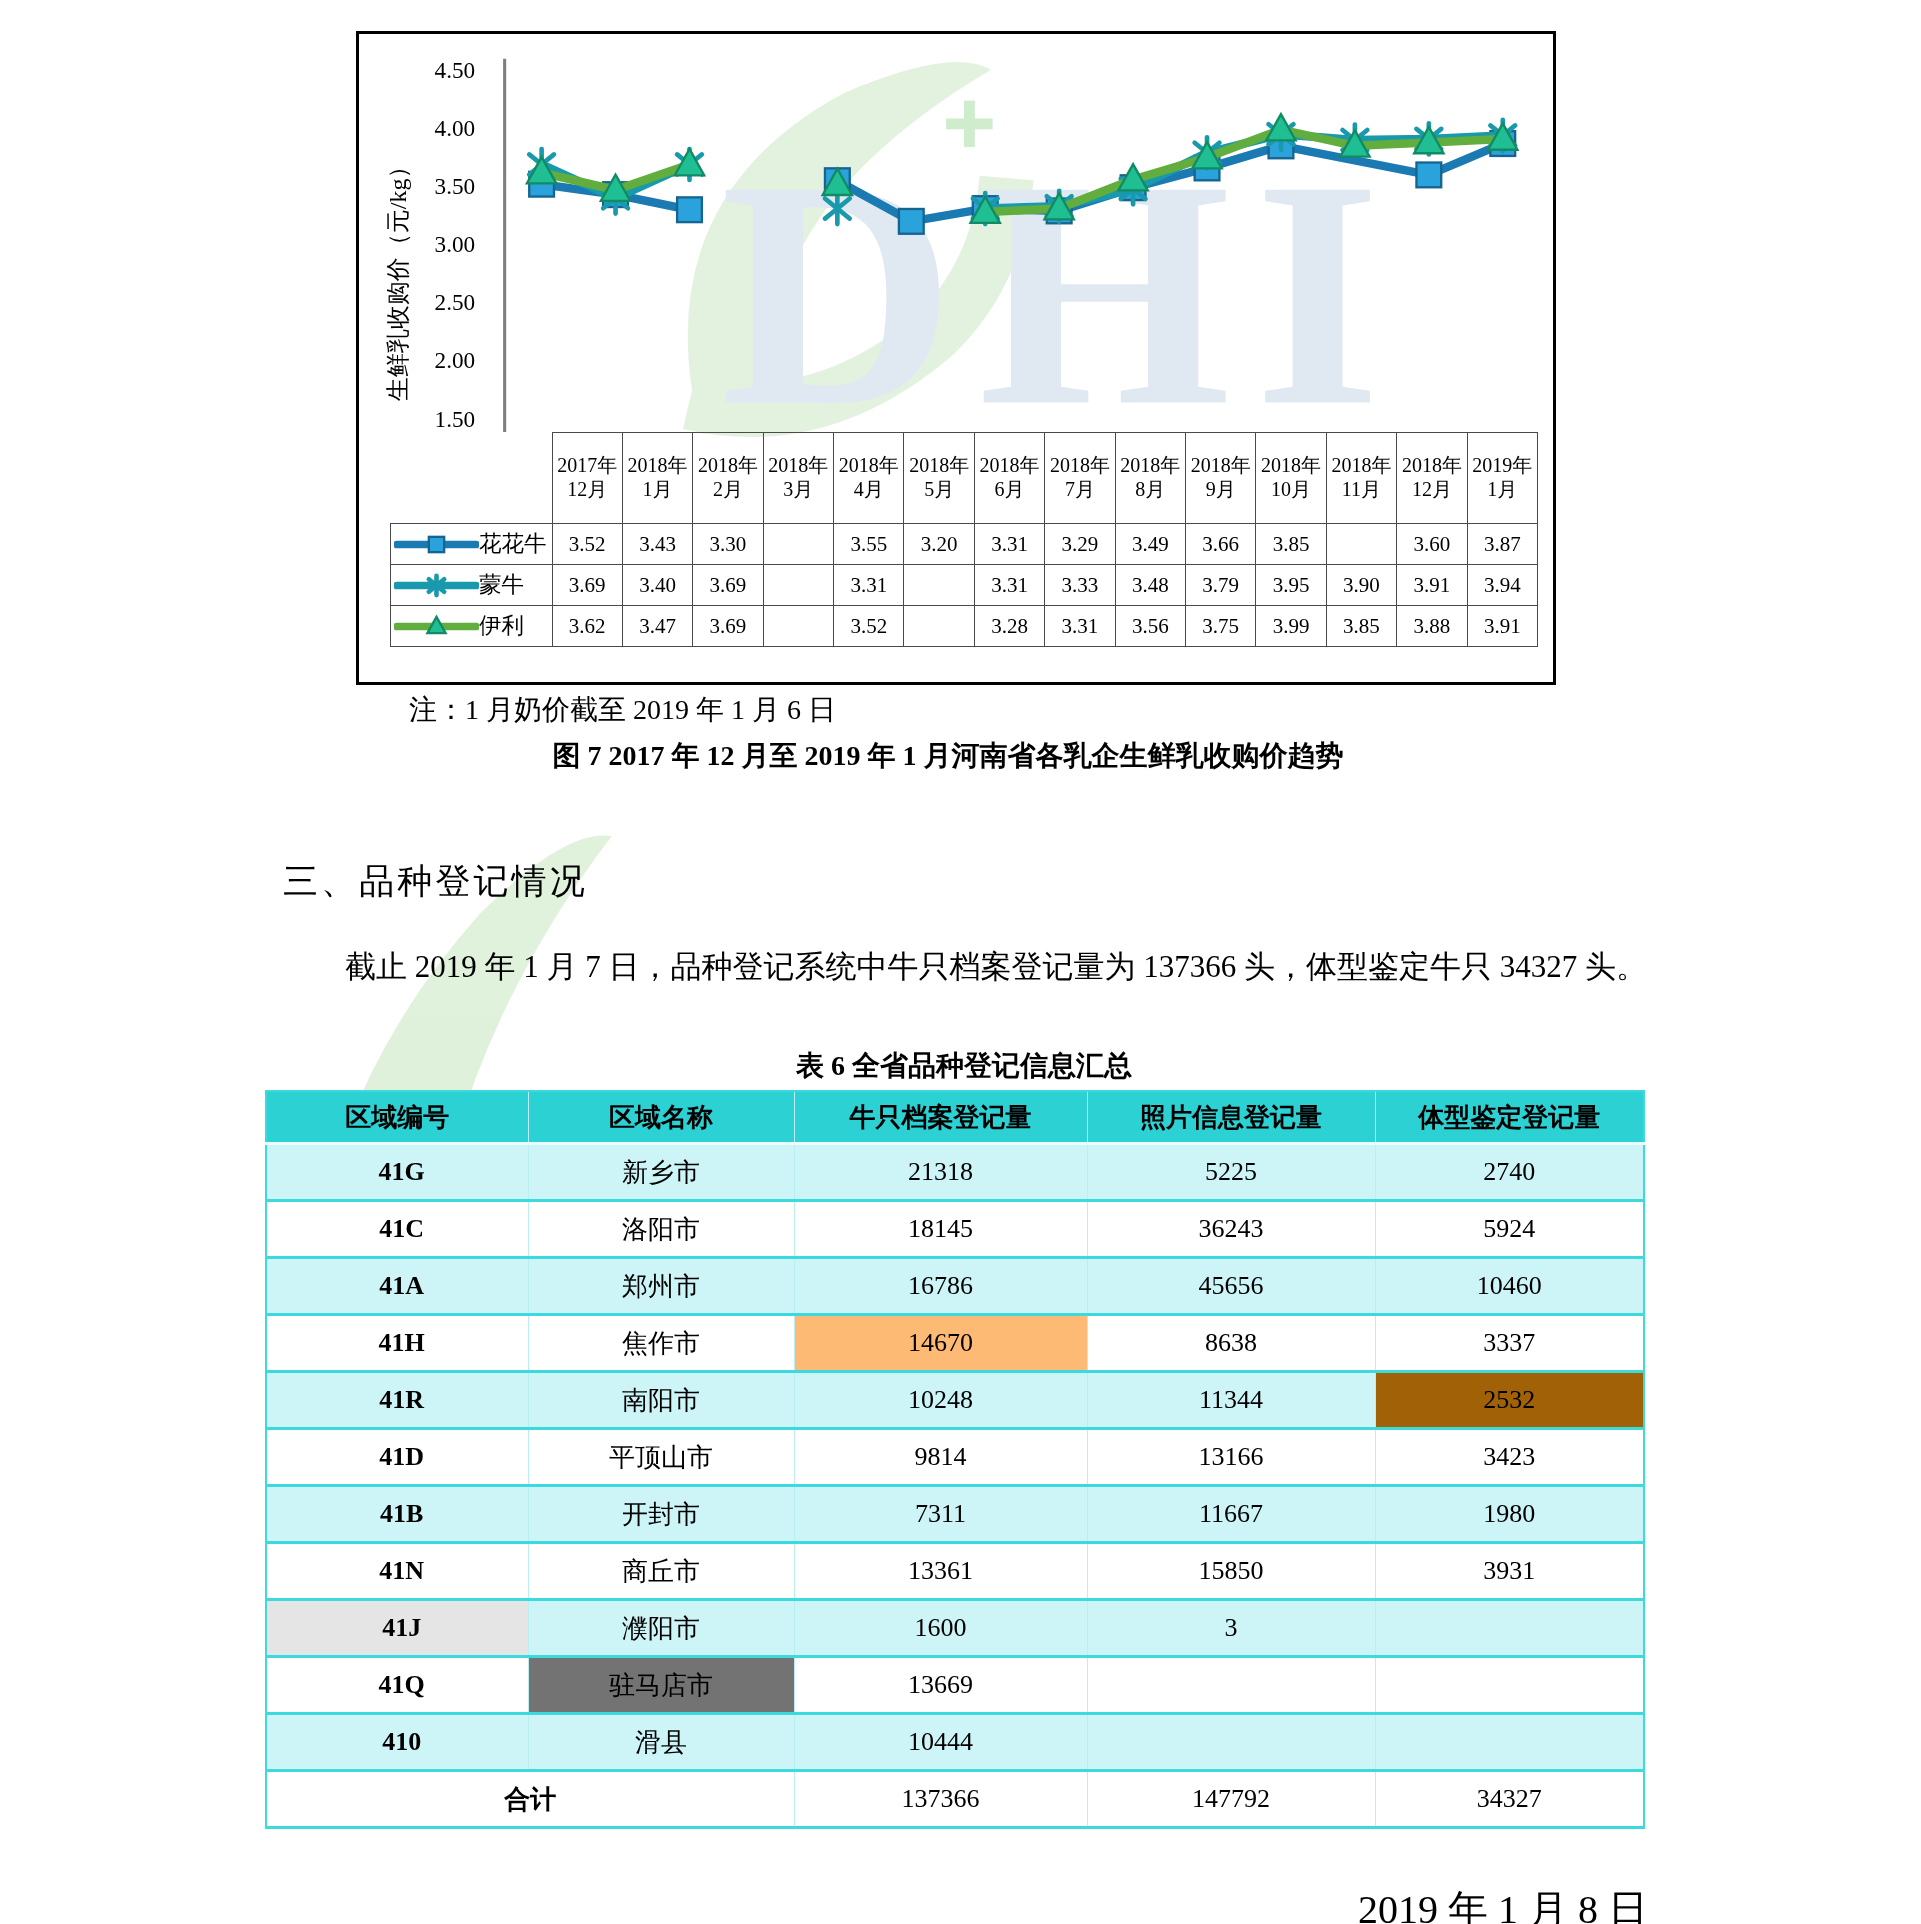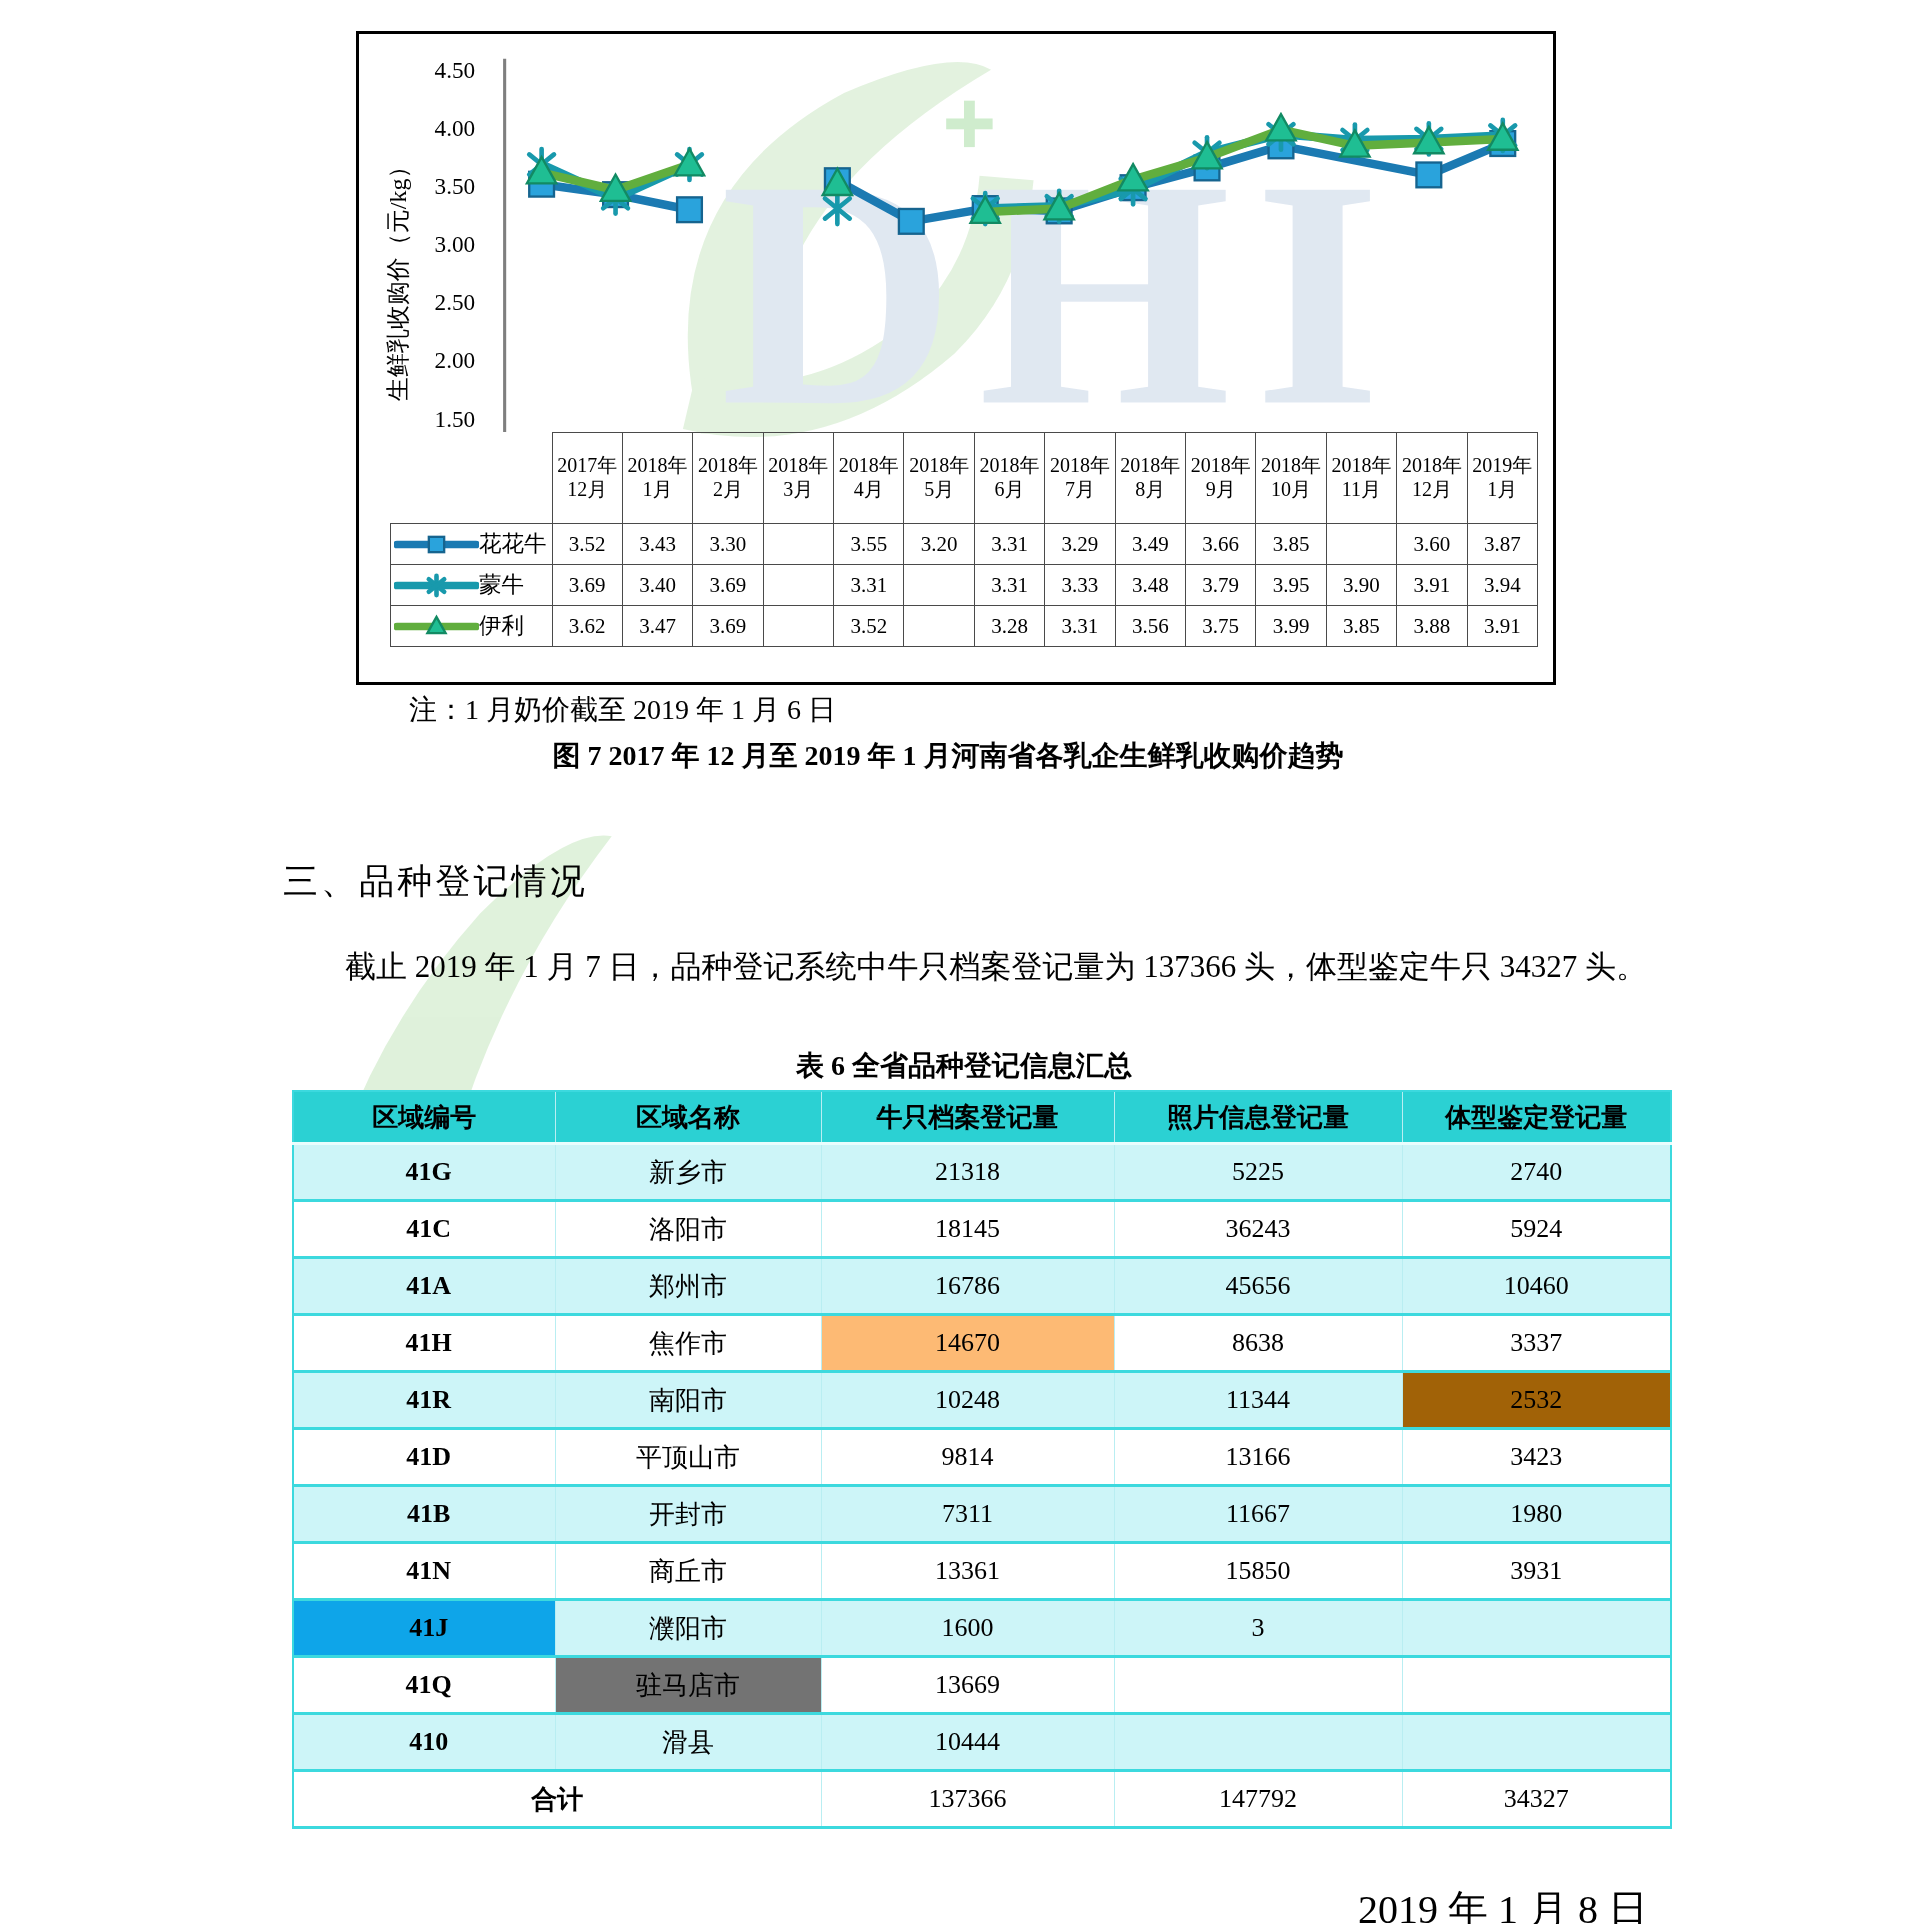"区域编号" #registry-table { left: 292px -> 265px }
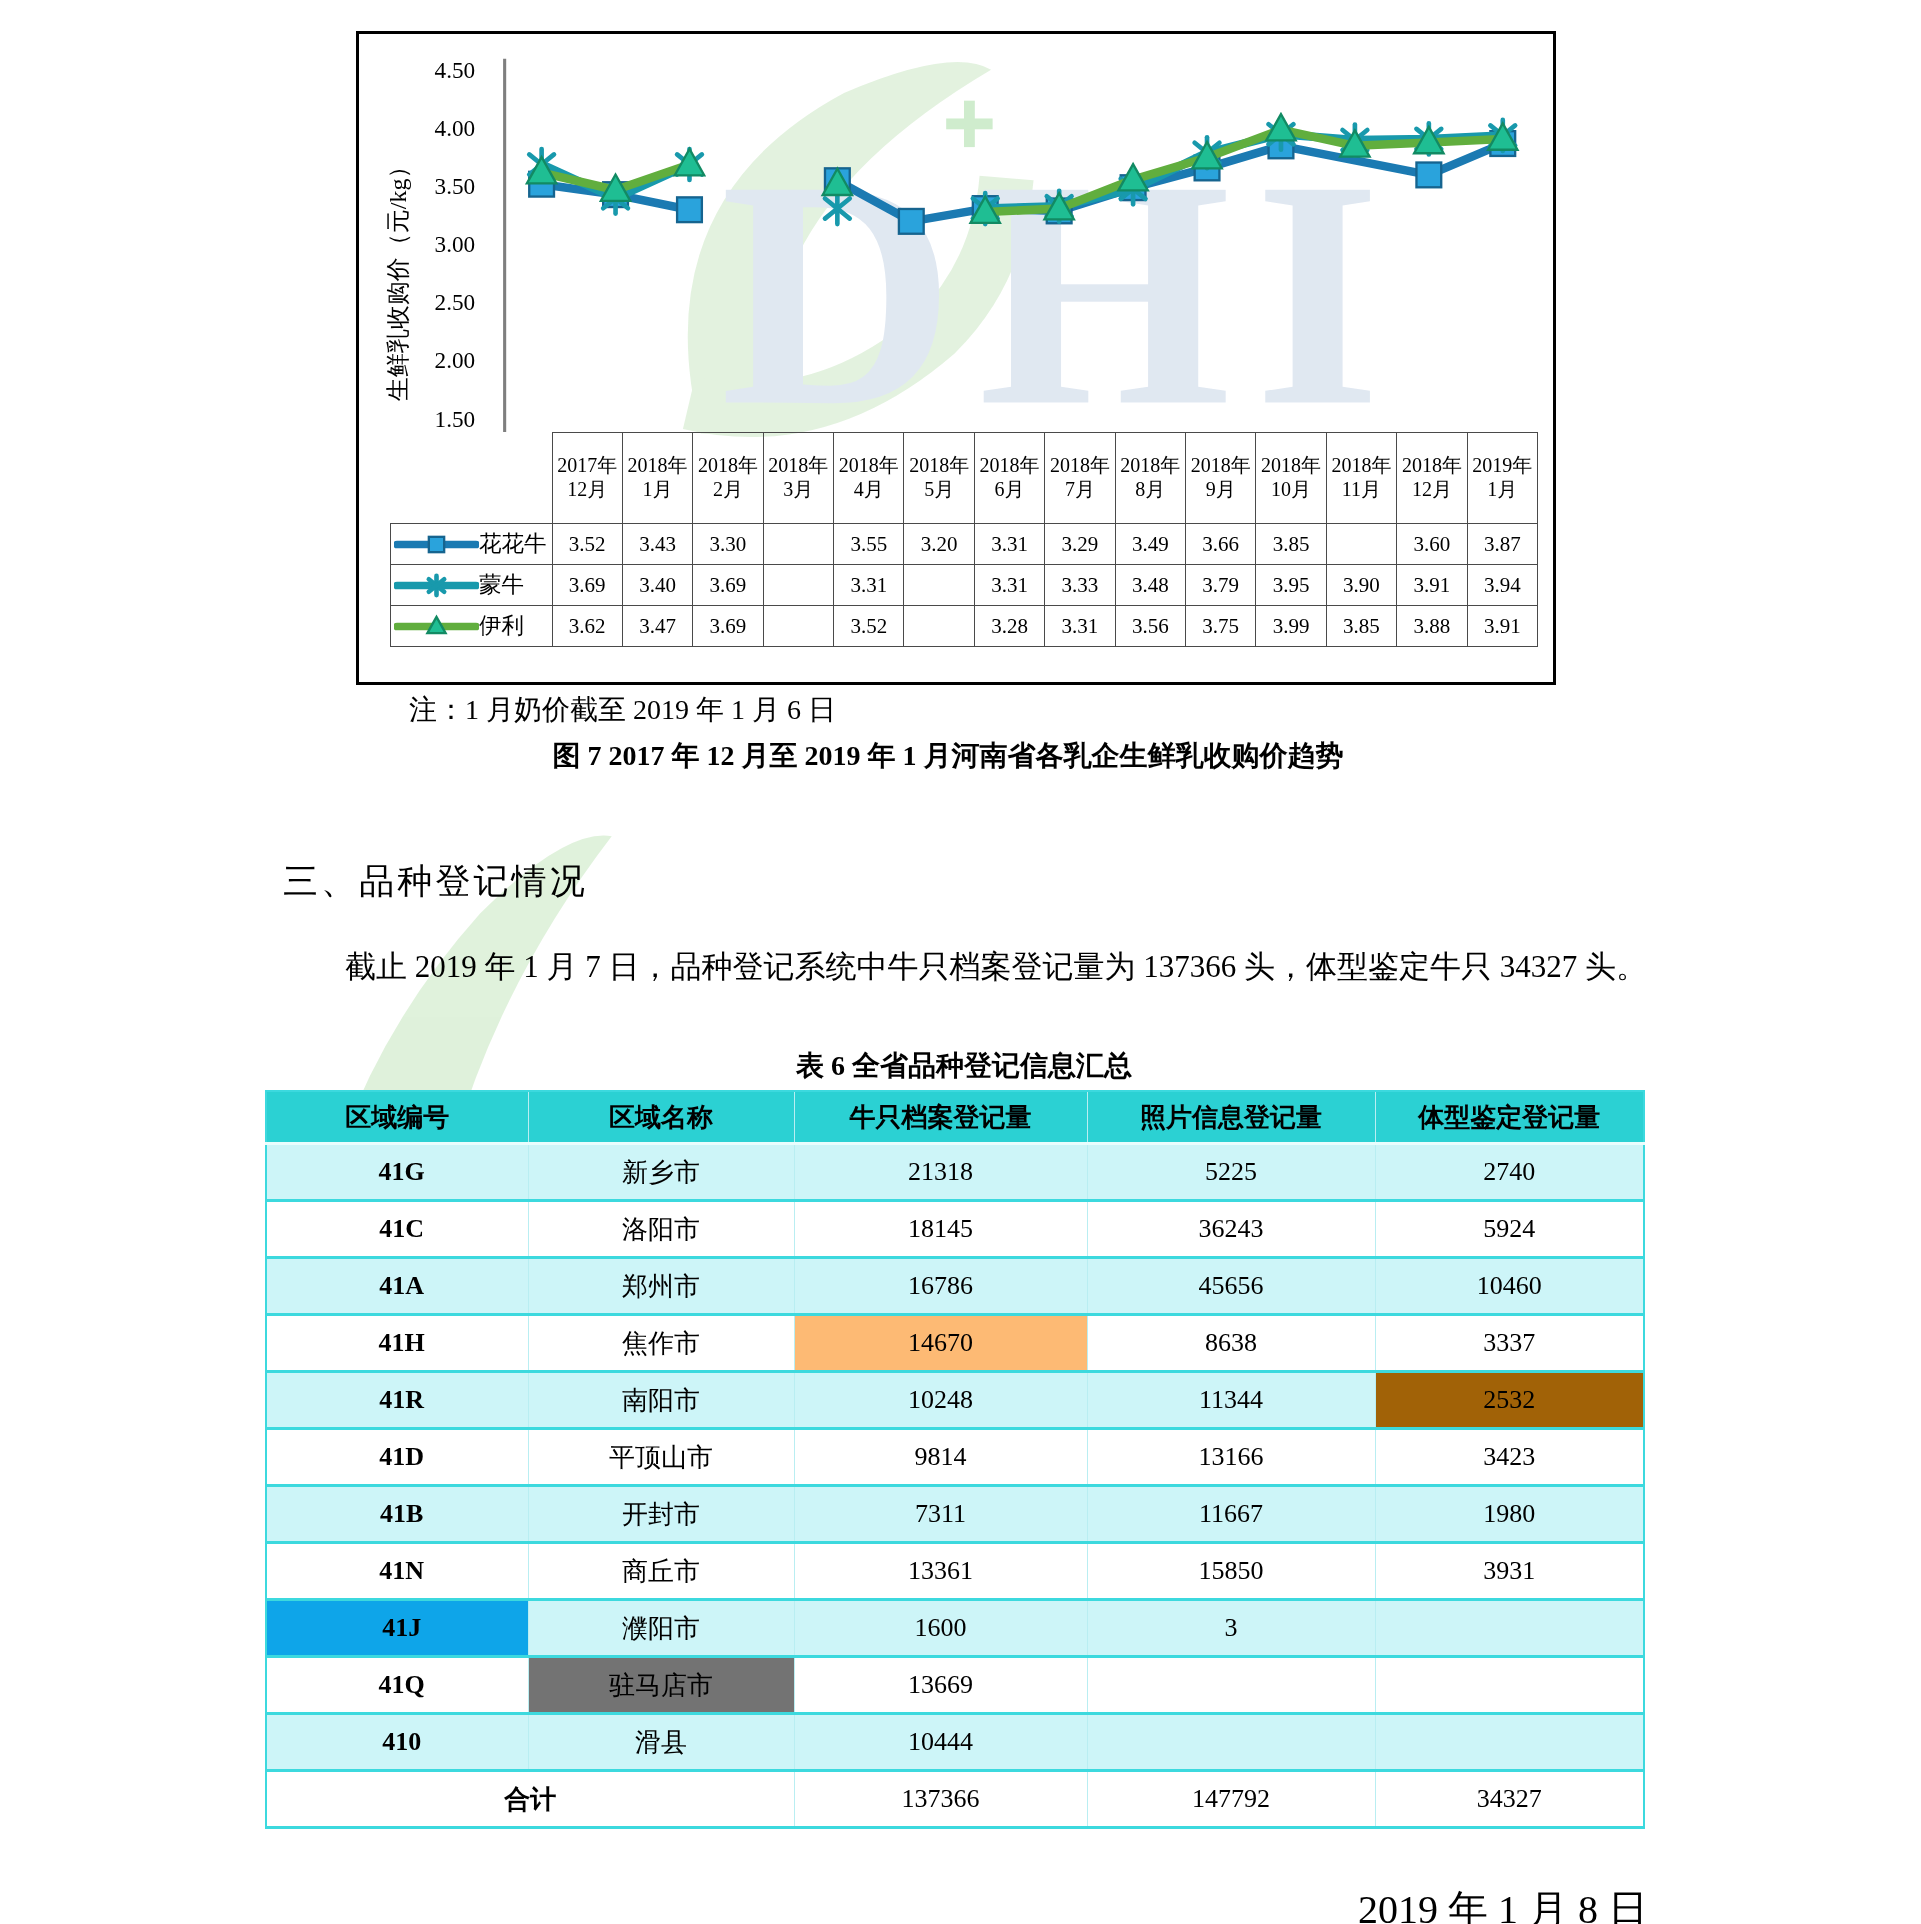"41J" td.code { background: #0ea5e9 -> #e5e5e5 }
